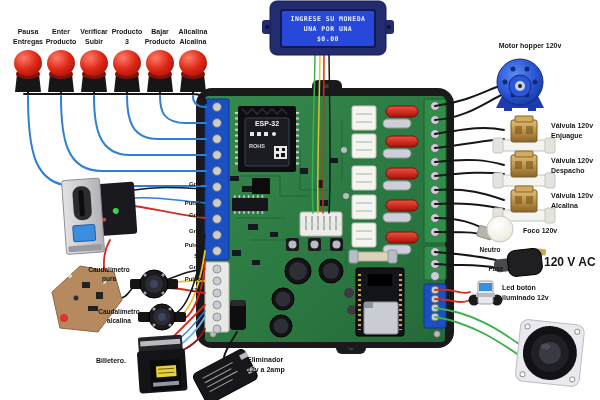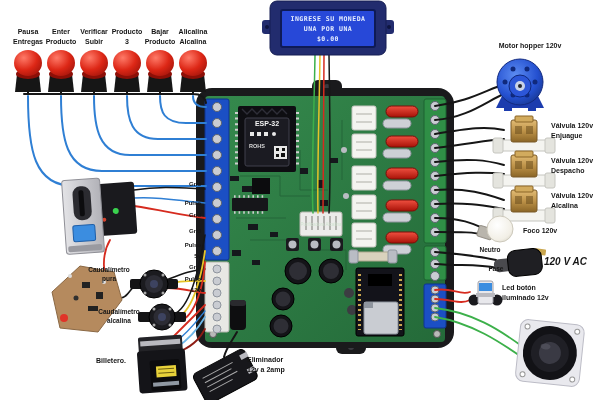"120 V AC" .l75 { font-size: 10px -> 12px; font-style: italic -> none }
